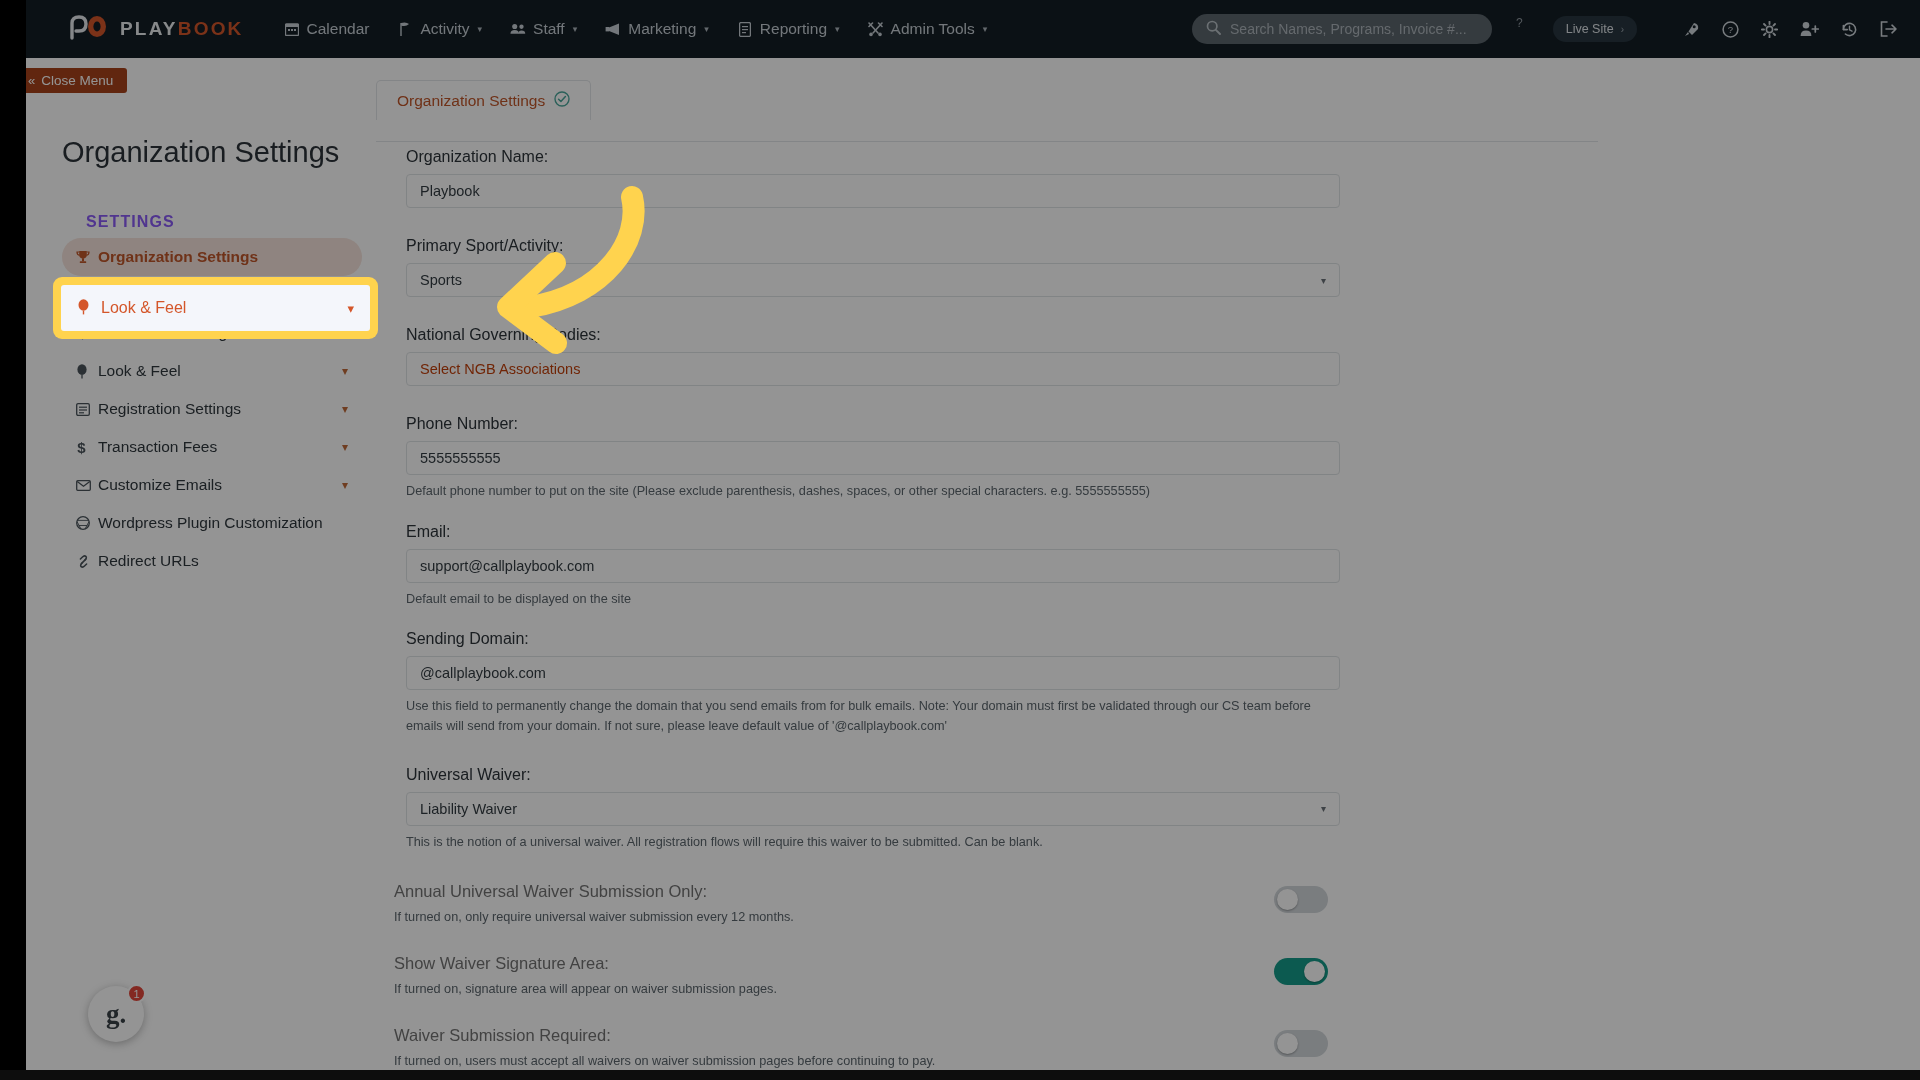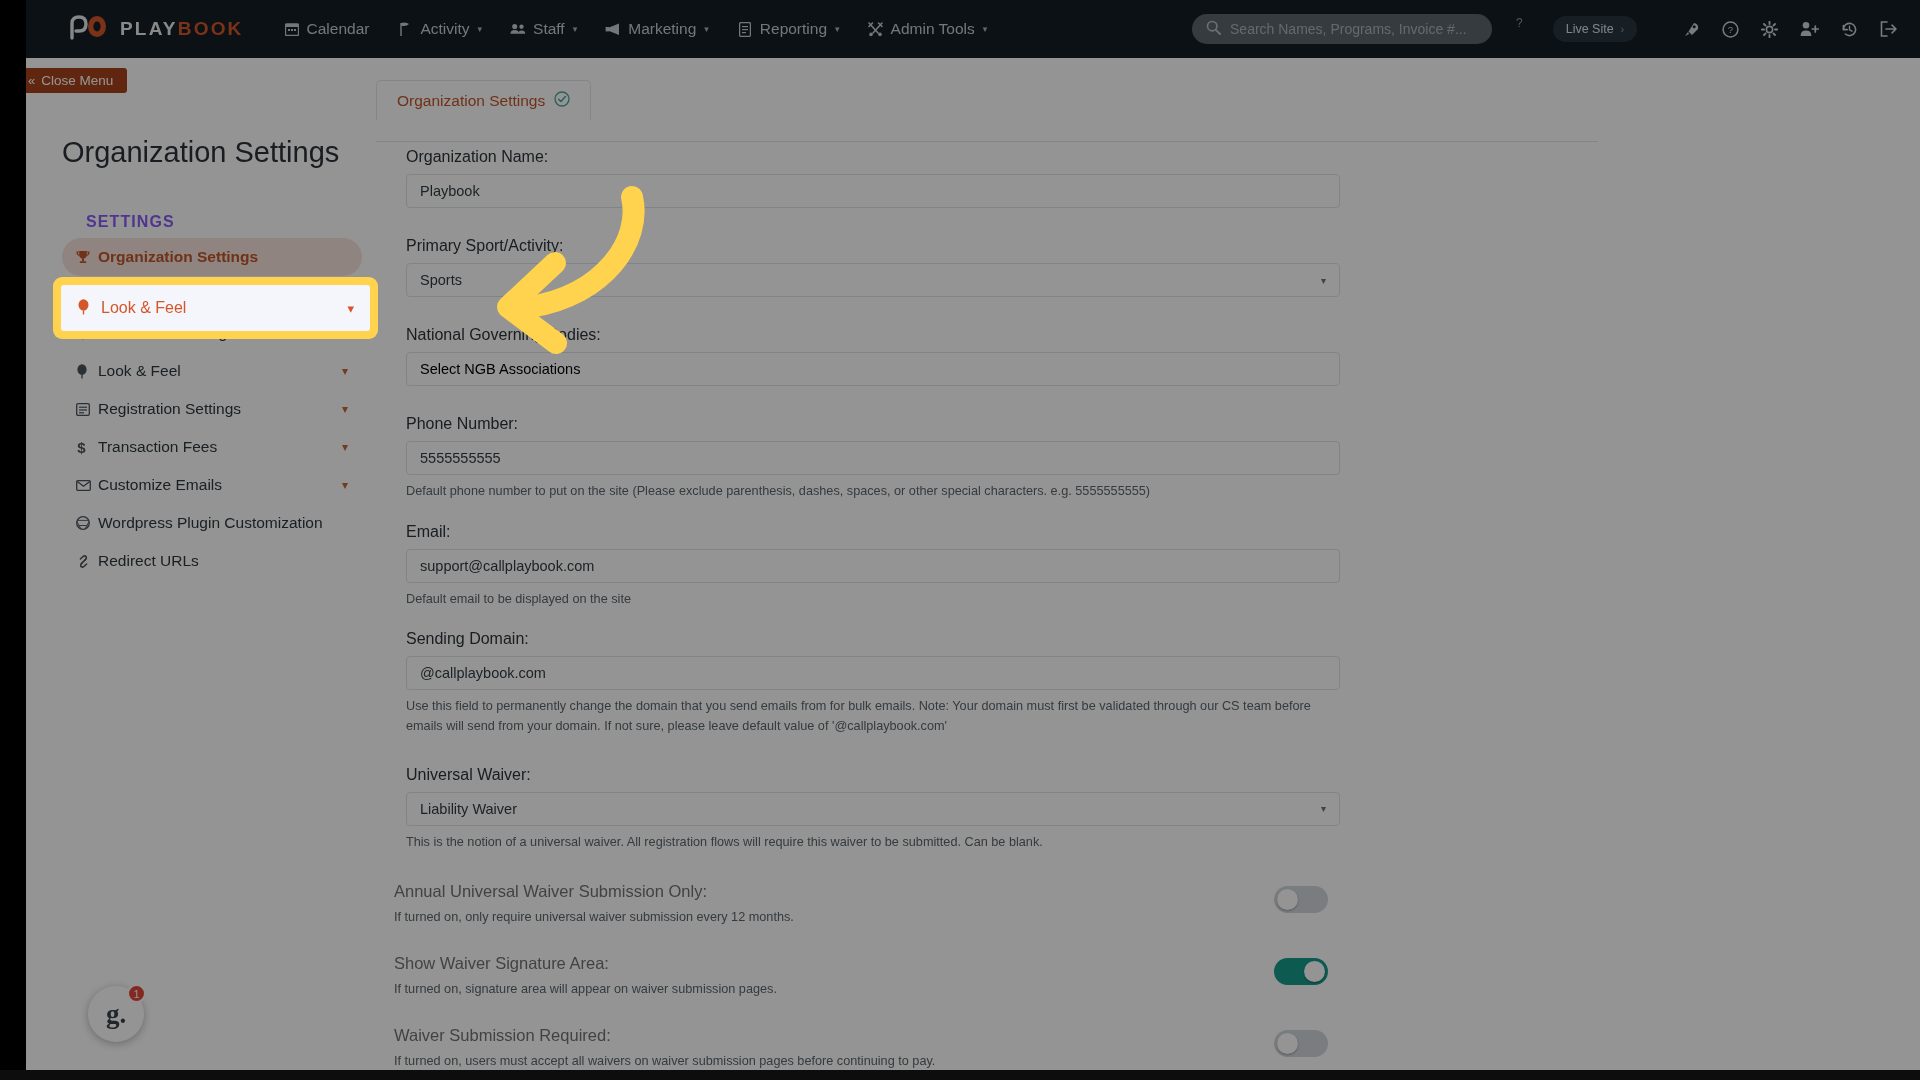"Select NGB Associations" .f-input.placeholder-style { color: #000000 -> #c2410c }
